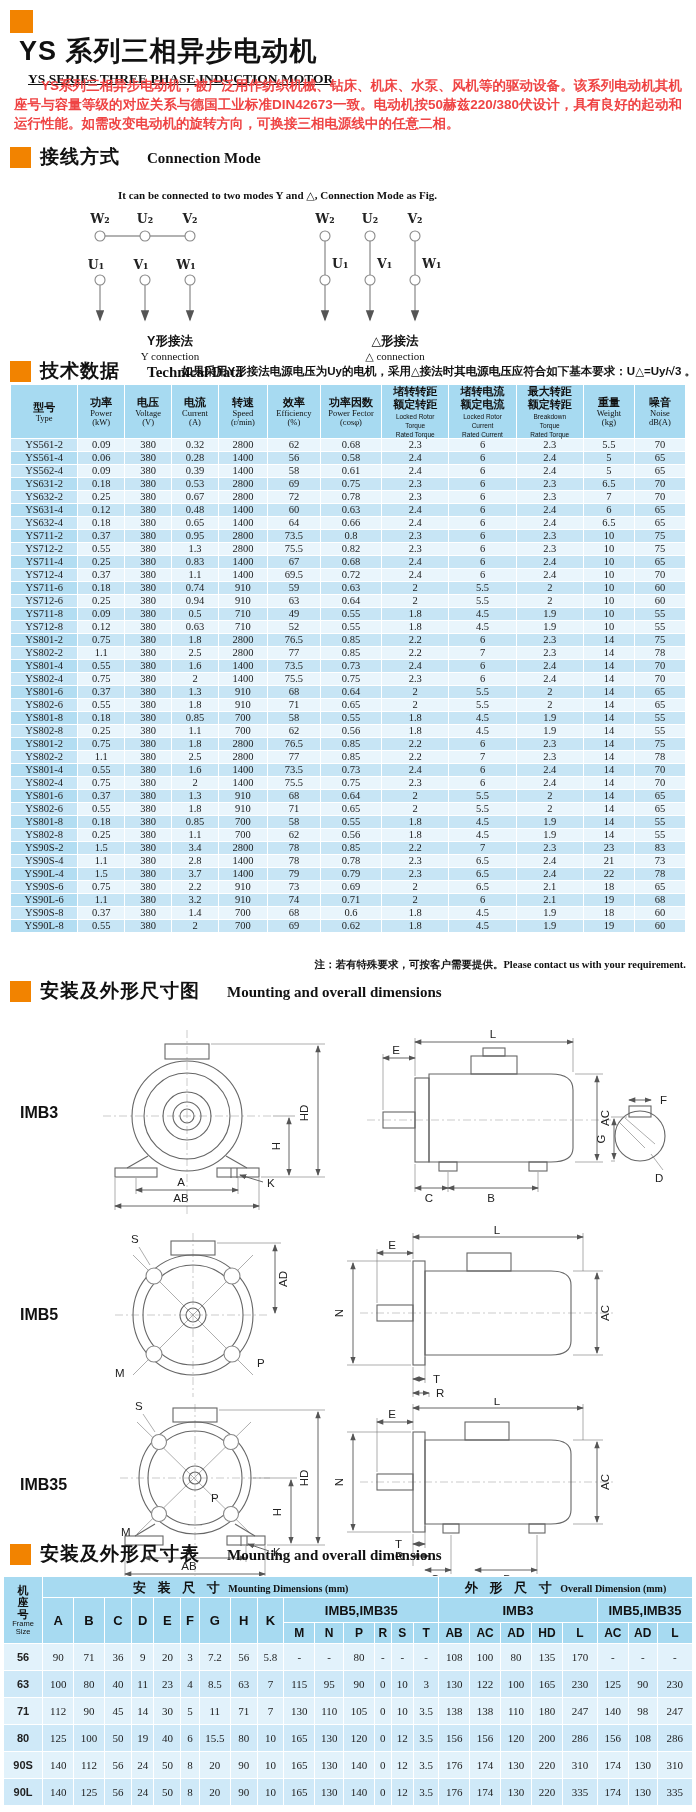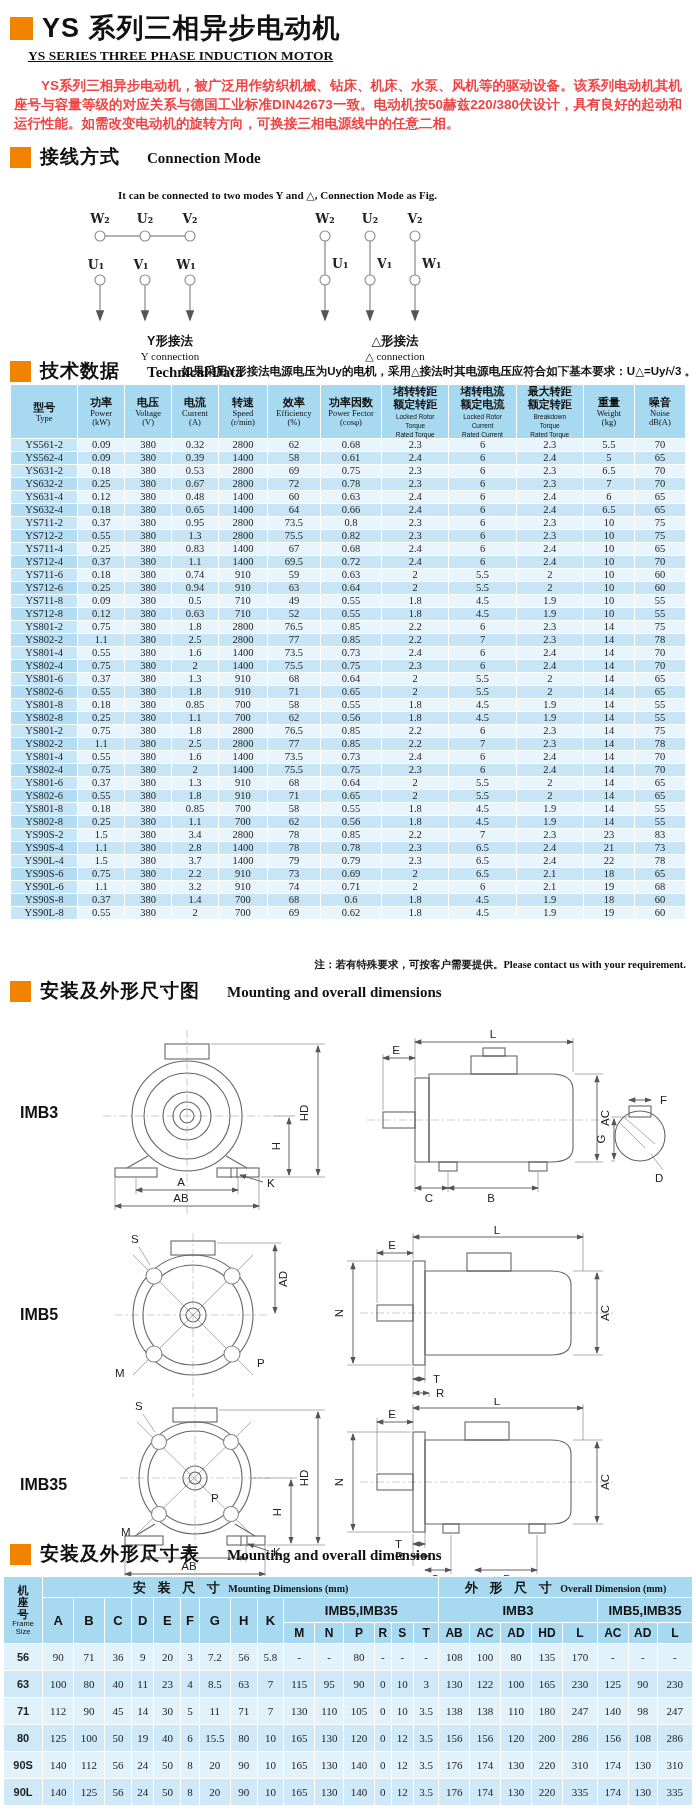"YS 系列三相异步电动机" .t-row { align-items: center -> flex-start; flex-direction: none -> column }
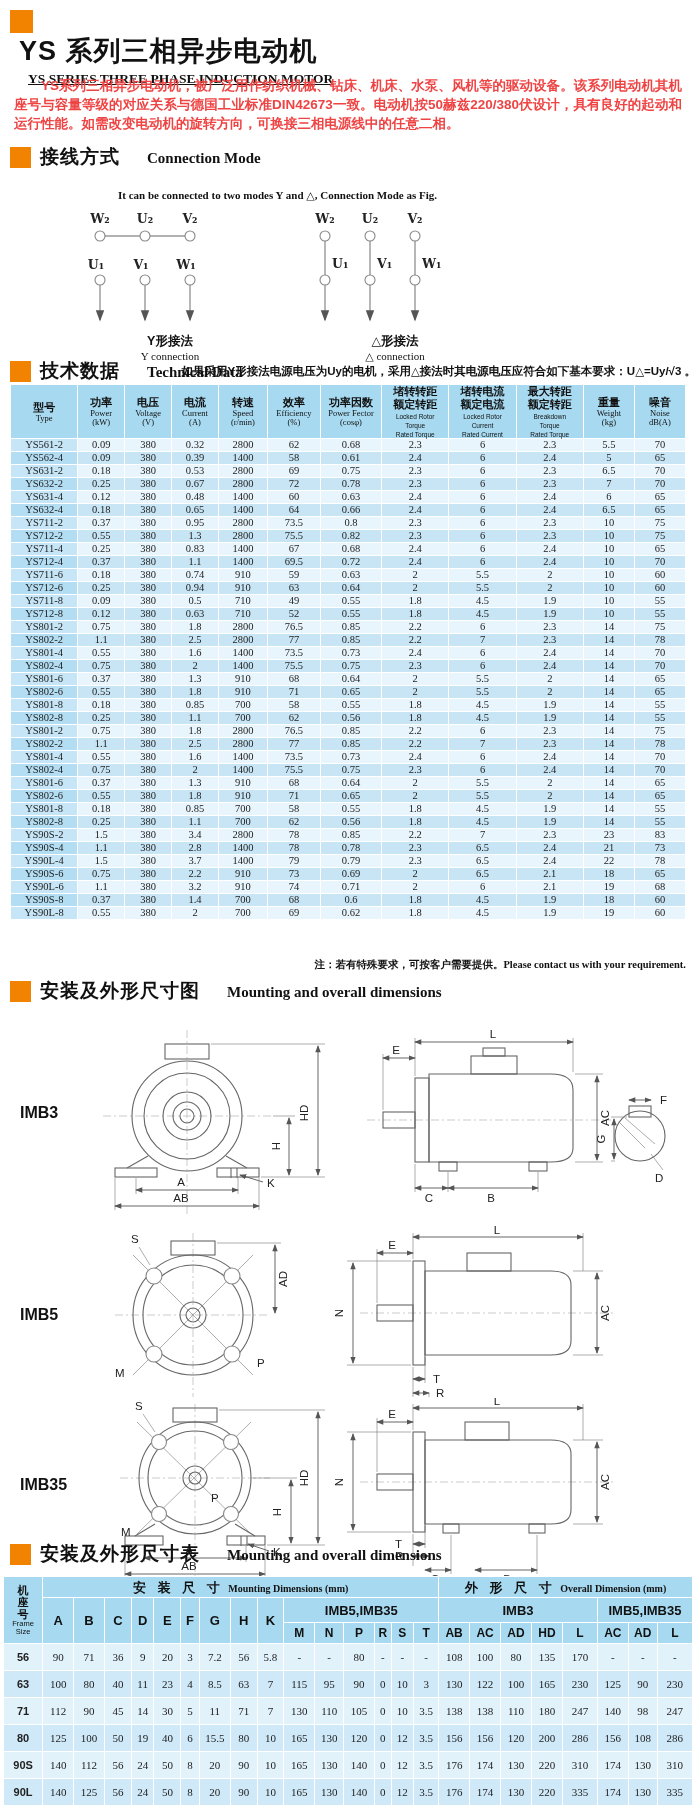"YS561-4" tr { html: none -> <tr> <td>YS561-4</td> <td>0.06</td> <td>380</td> <td>0.28</td> <td>1400</td> <td>56</td> <td>0.58</td> <td>2.4</td> <td>6</td> <td>2.4</td> <td>5</td> <td>65</td> </tr> }
